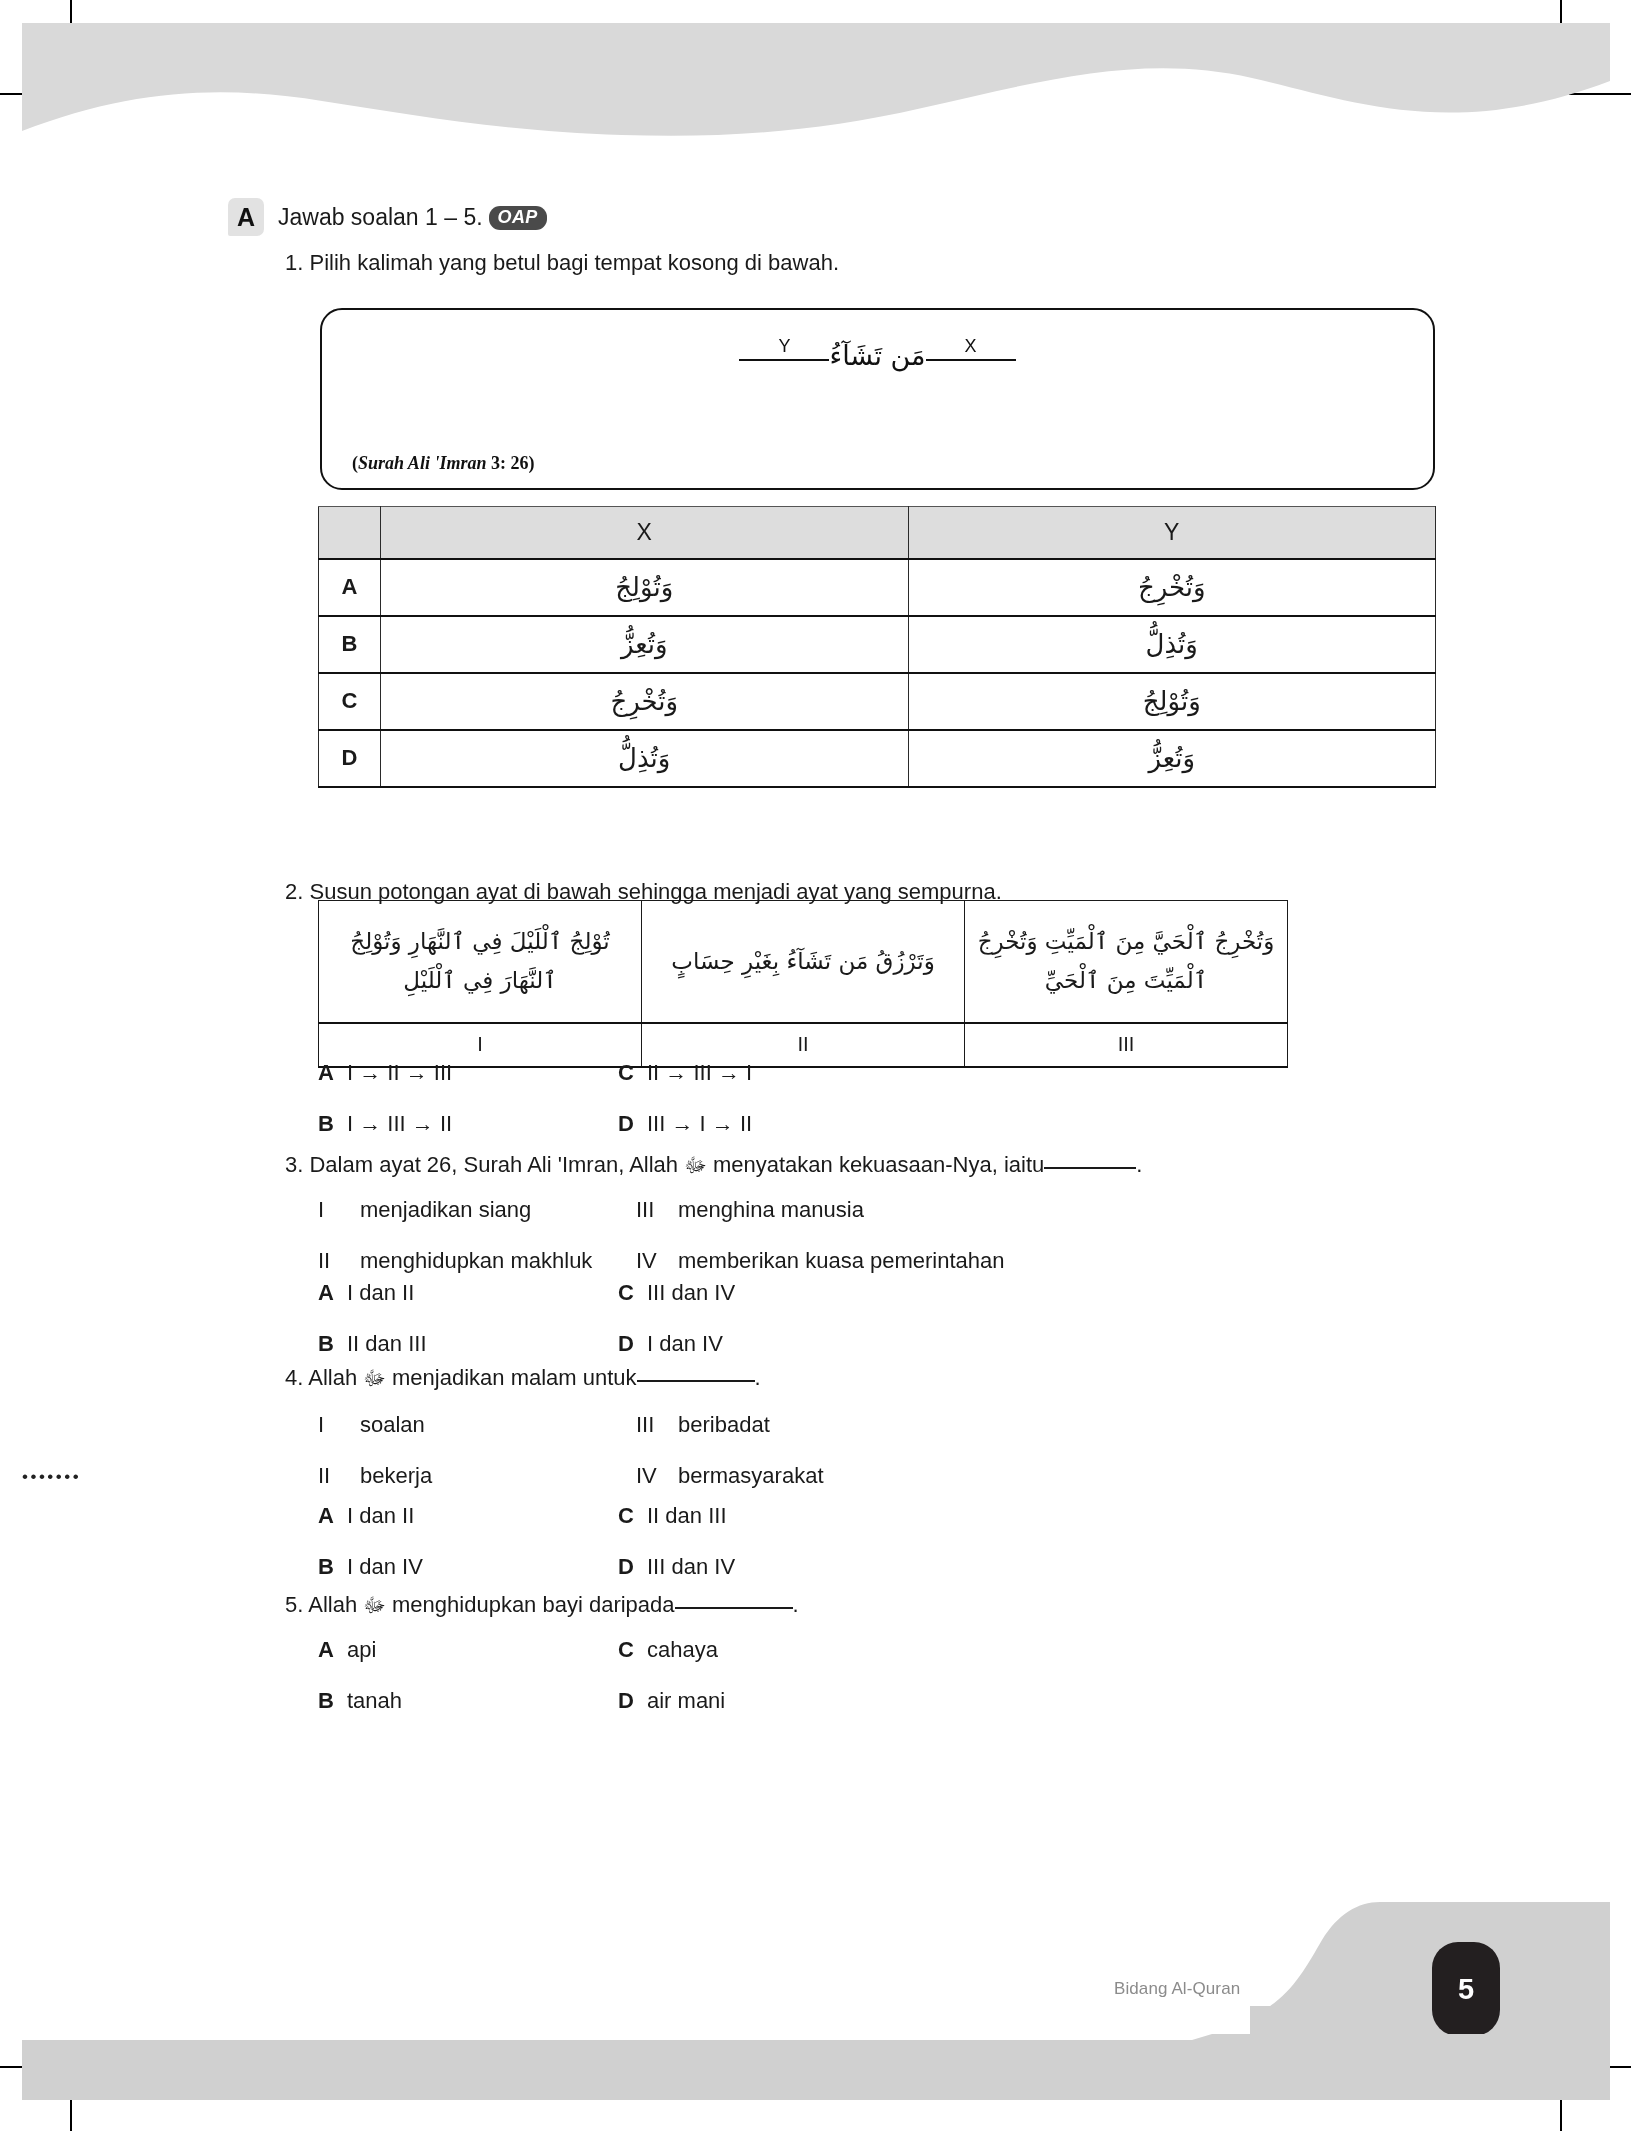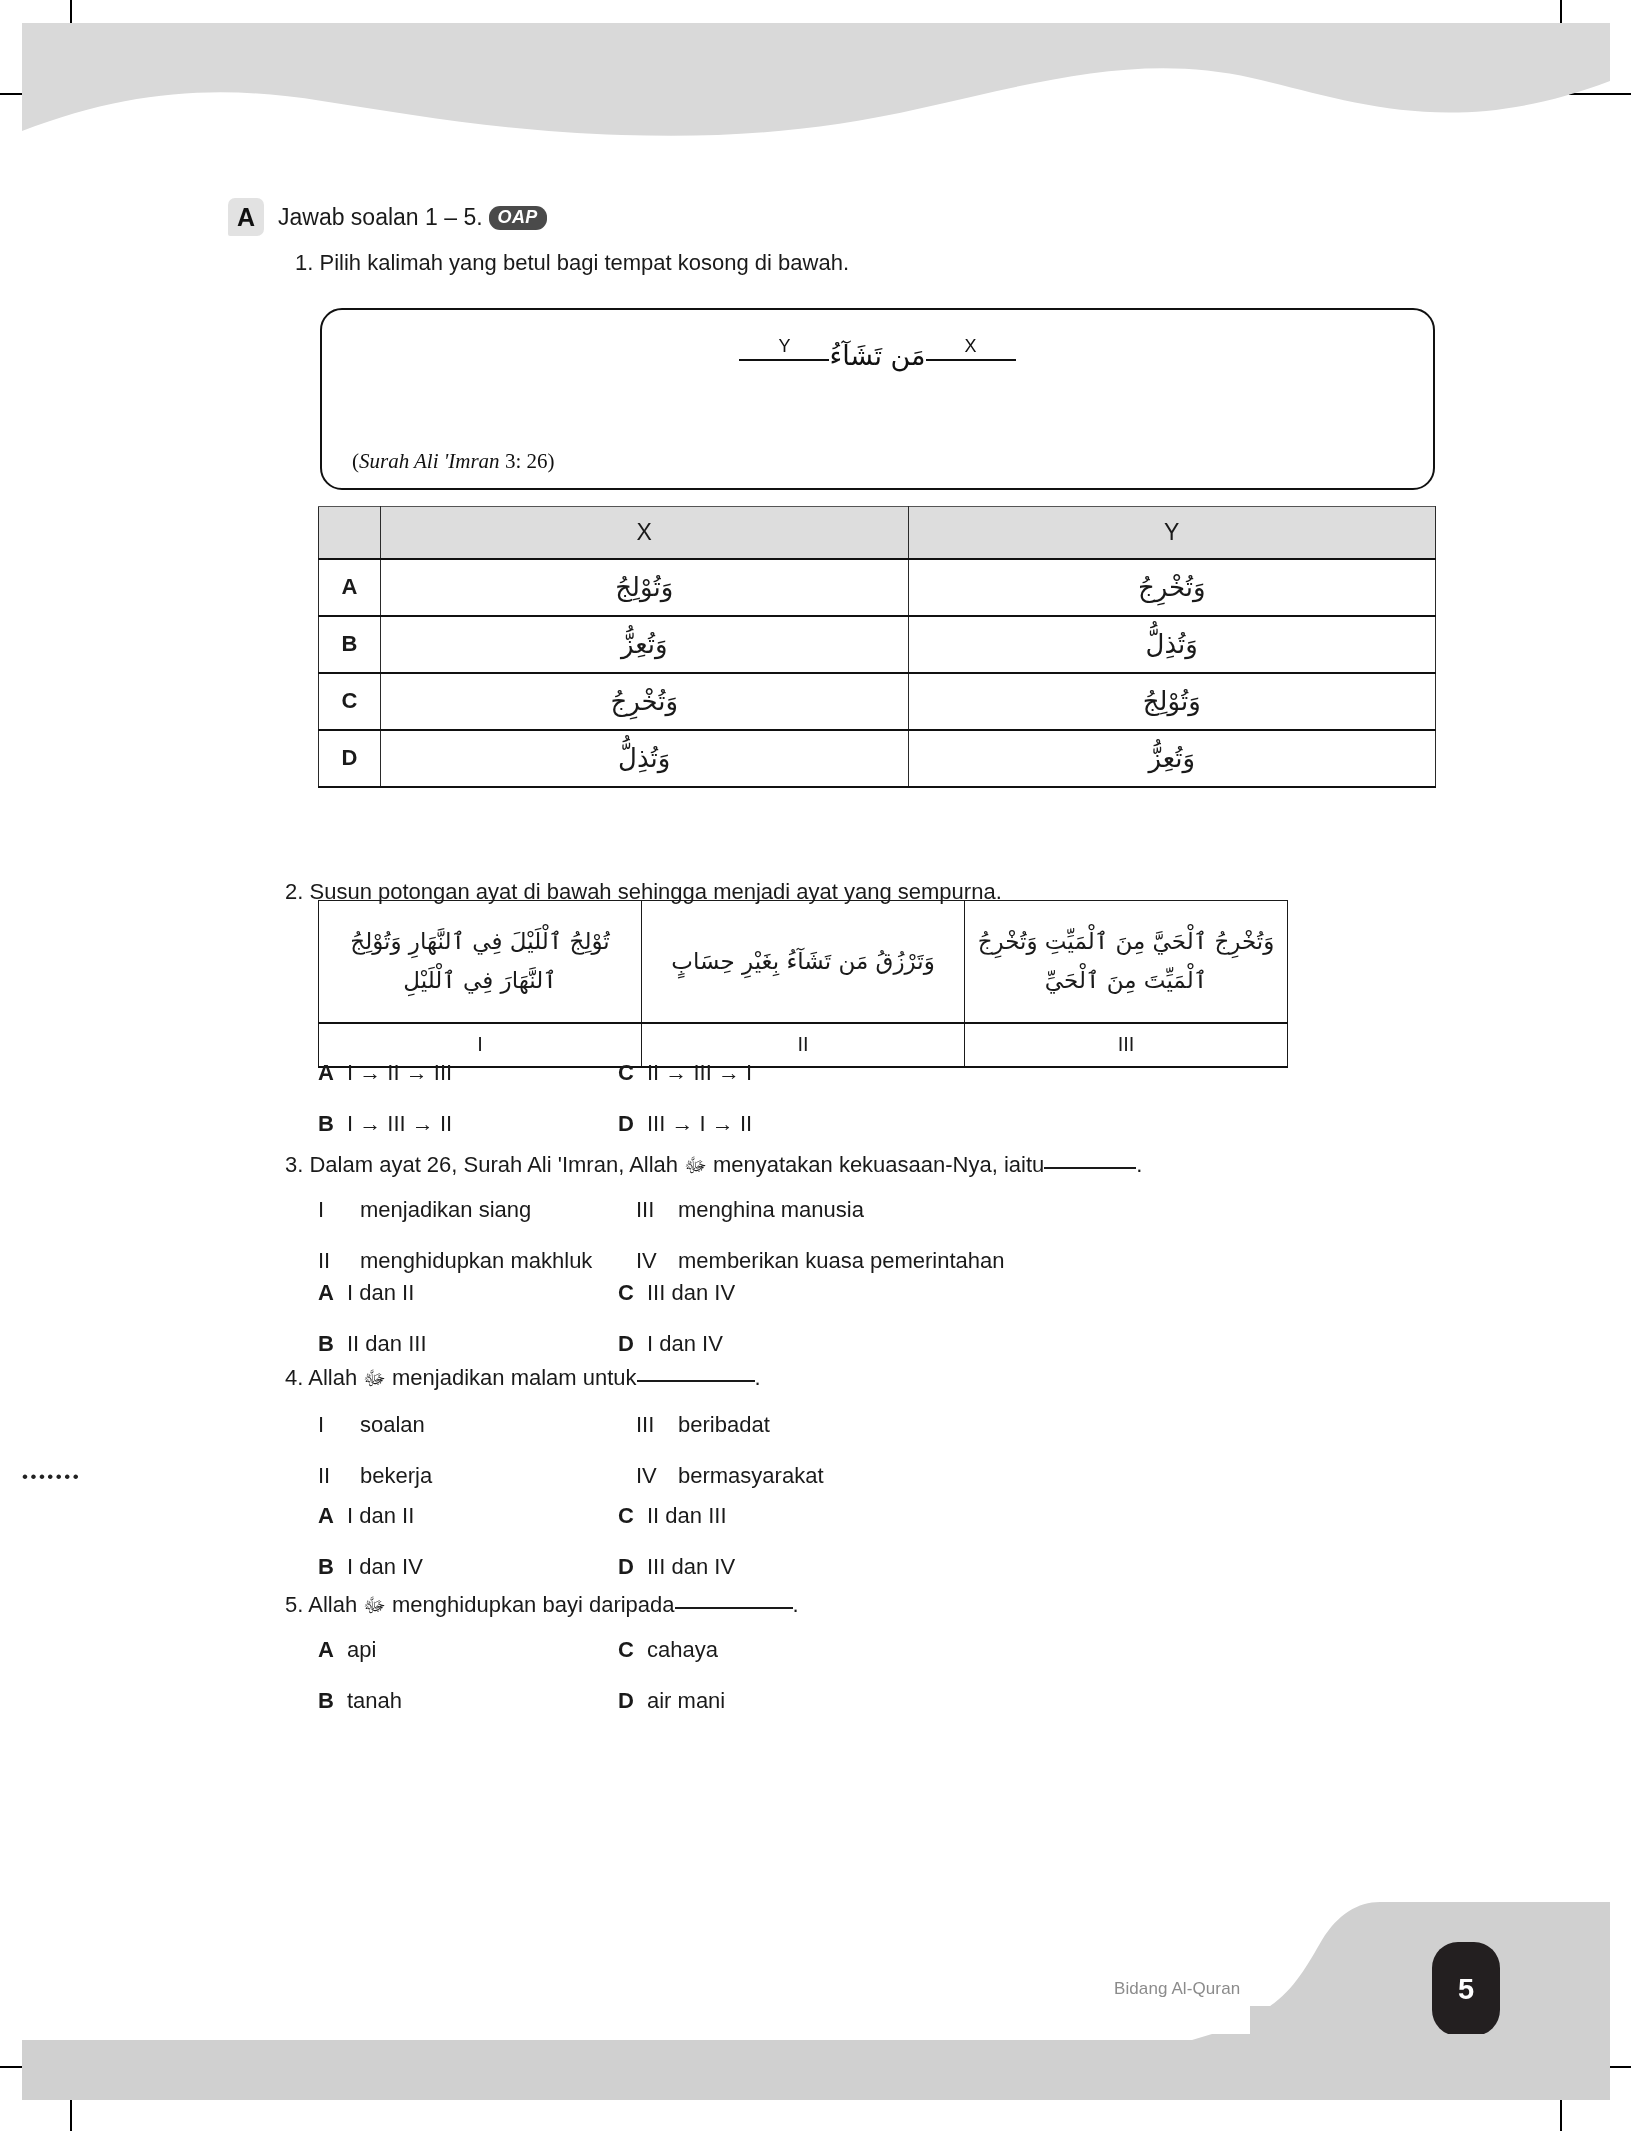"1. Pilih kalimah yang betul" div.q { margin-left: 10px -> none }
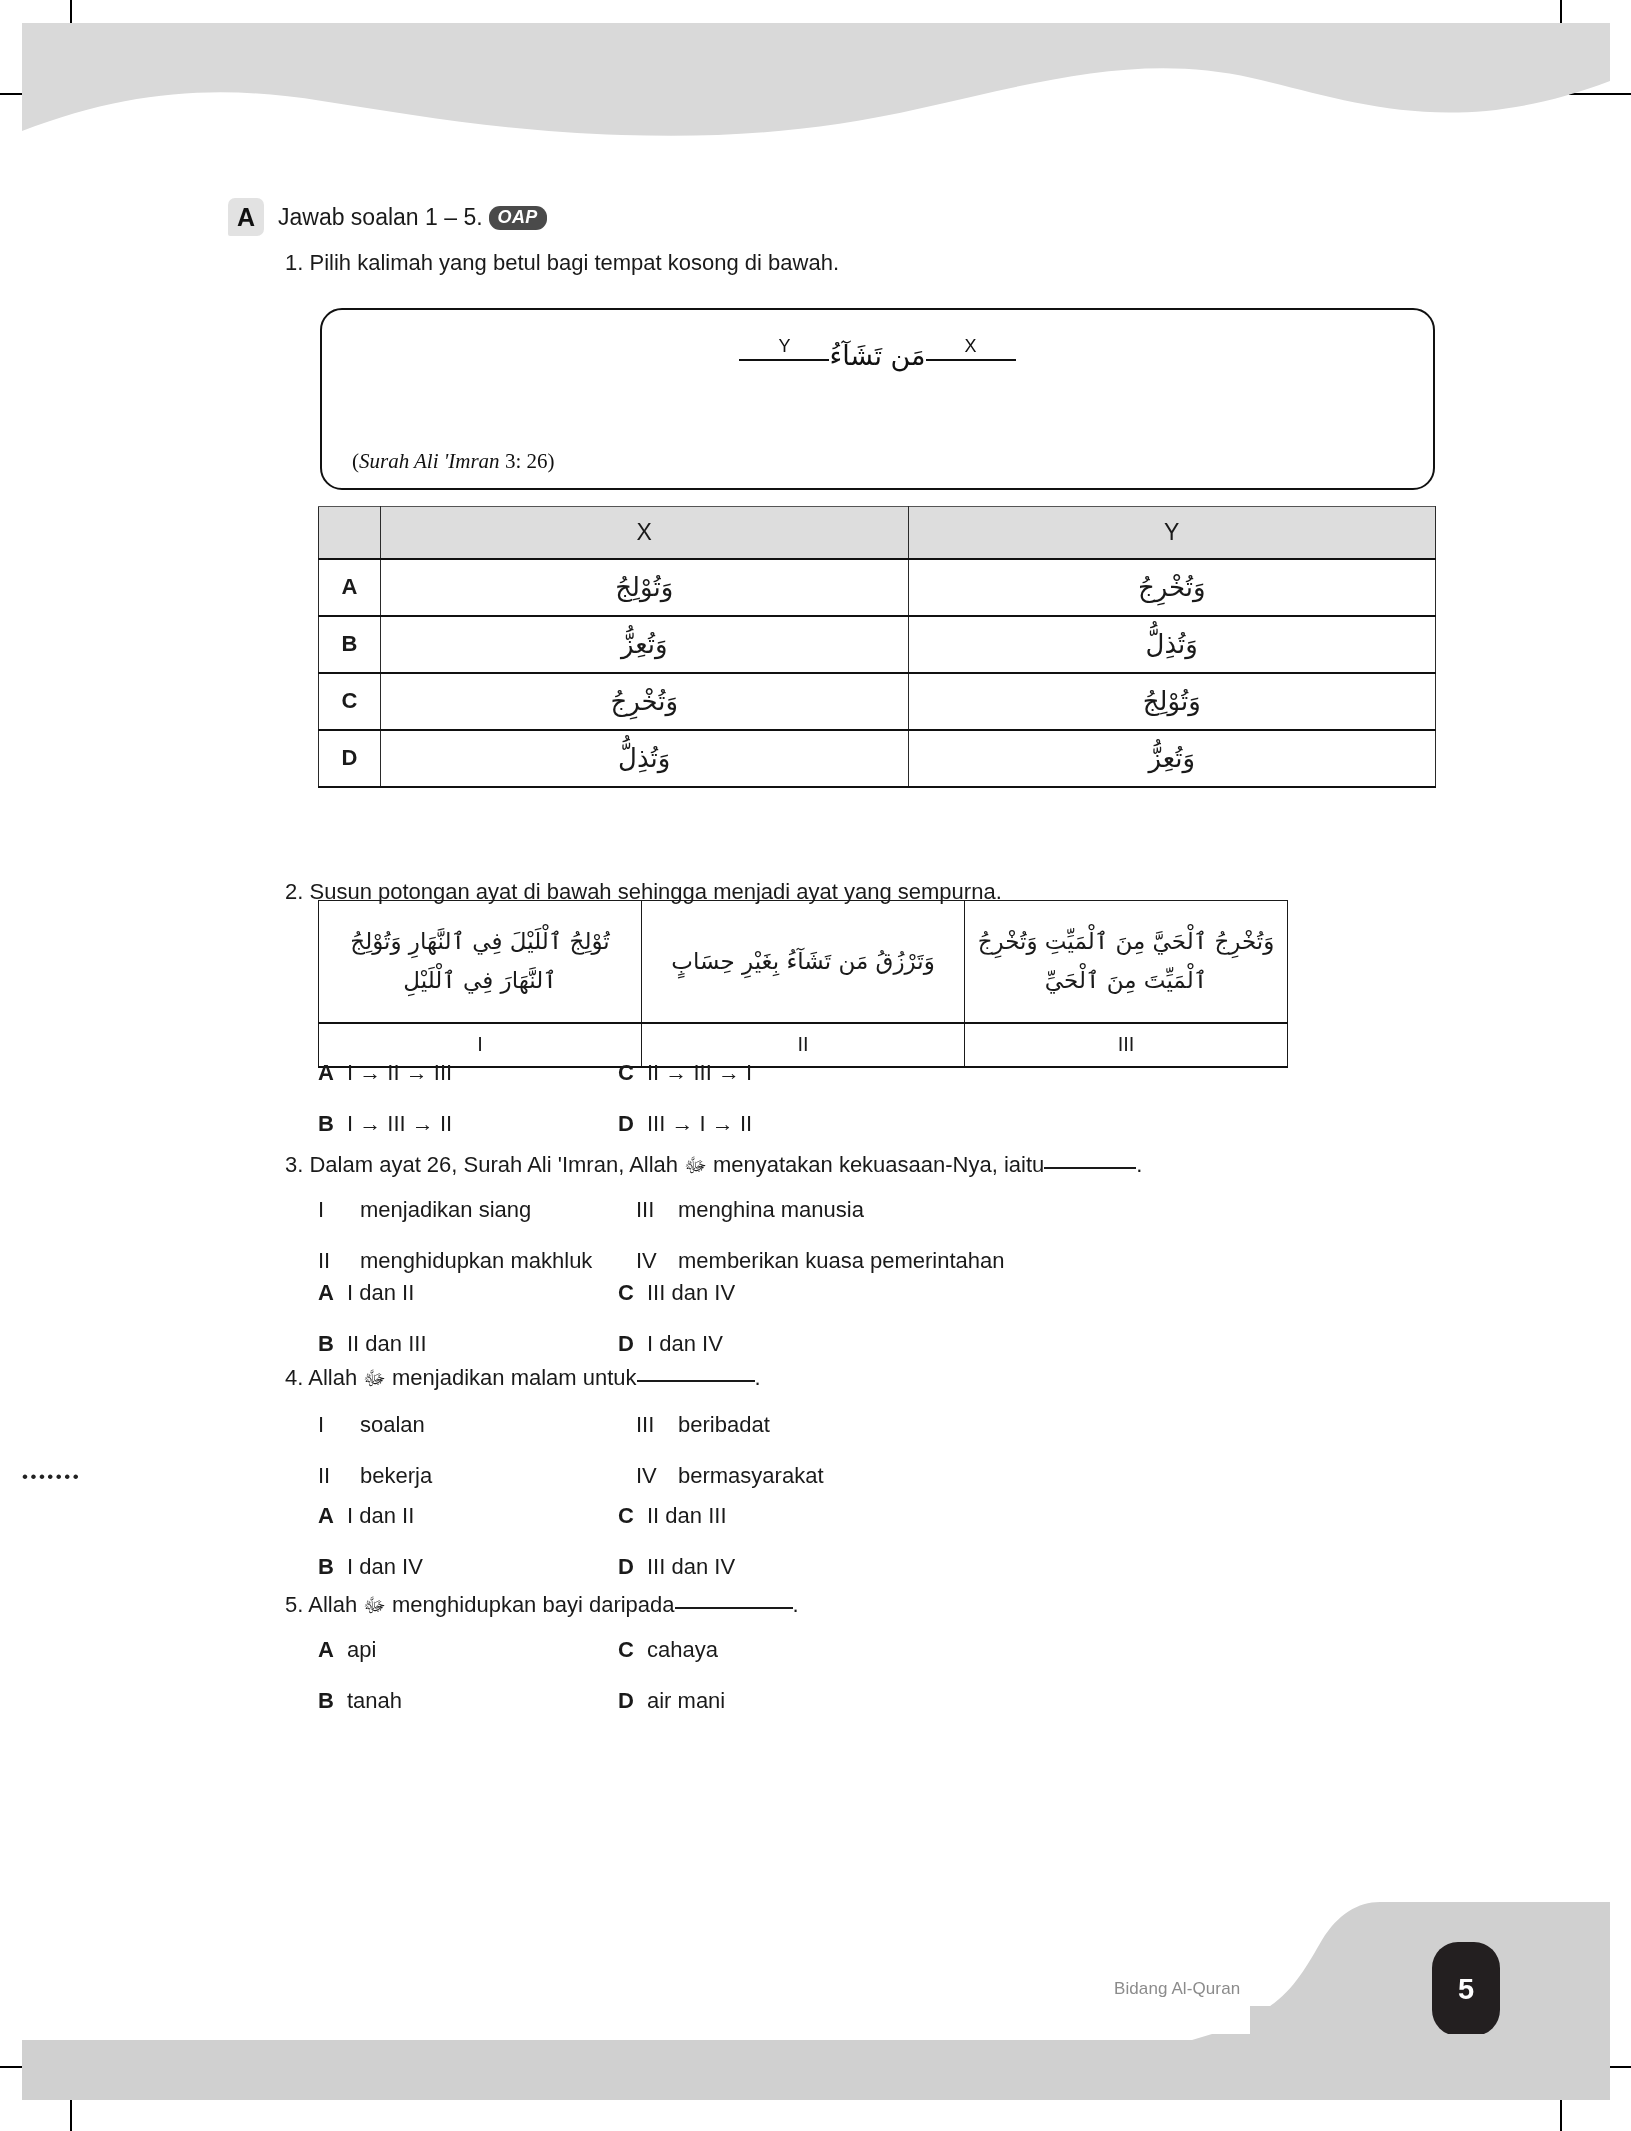"(Surah Ali 'Imran 3: 26)" .verse-ref { font-size: 21px -> 18px; font-weight: none -> bold }
